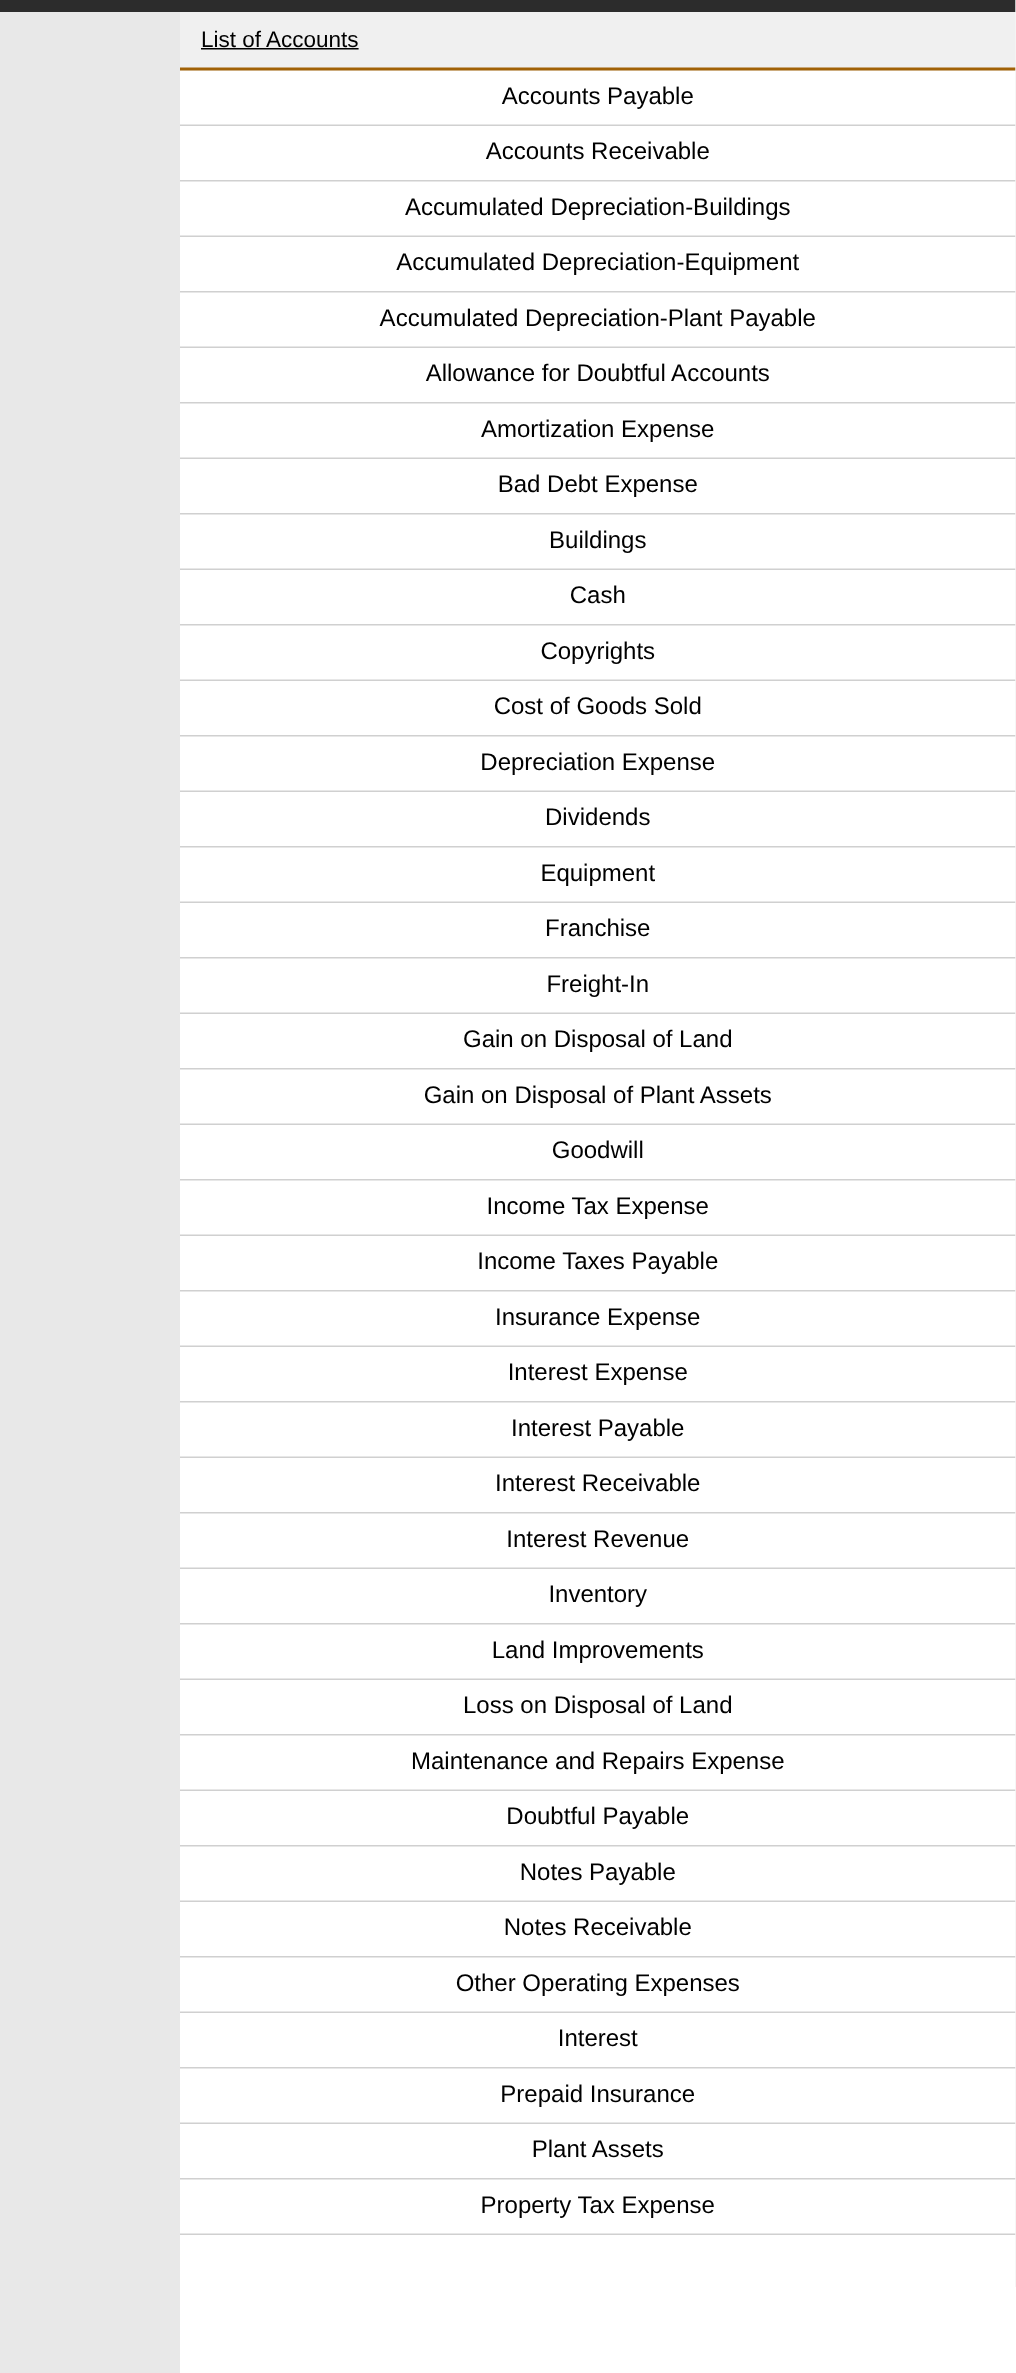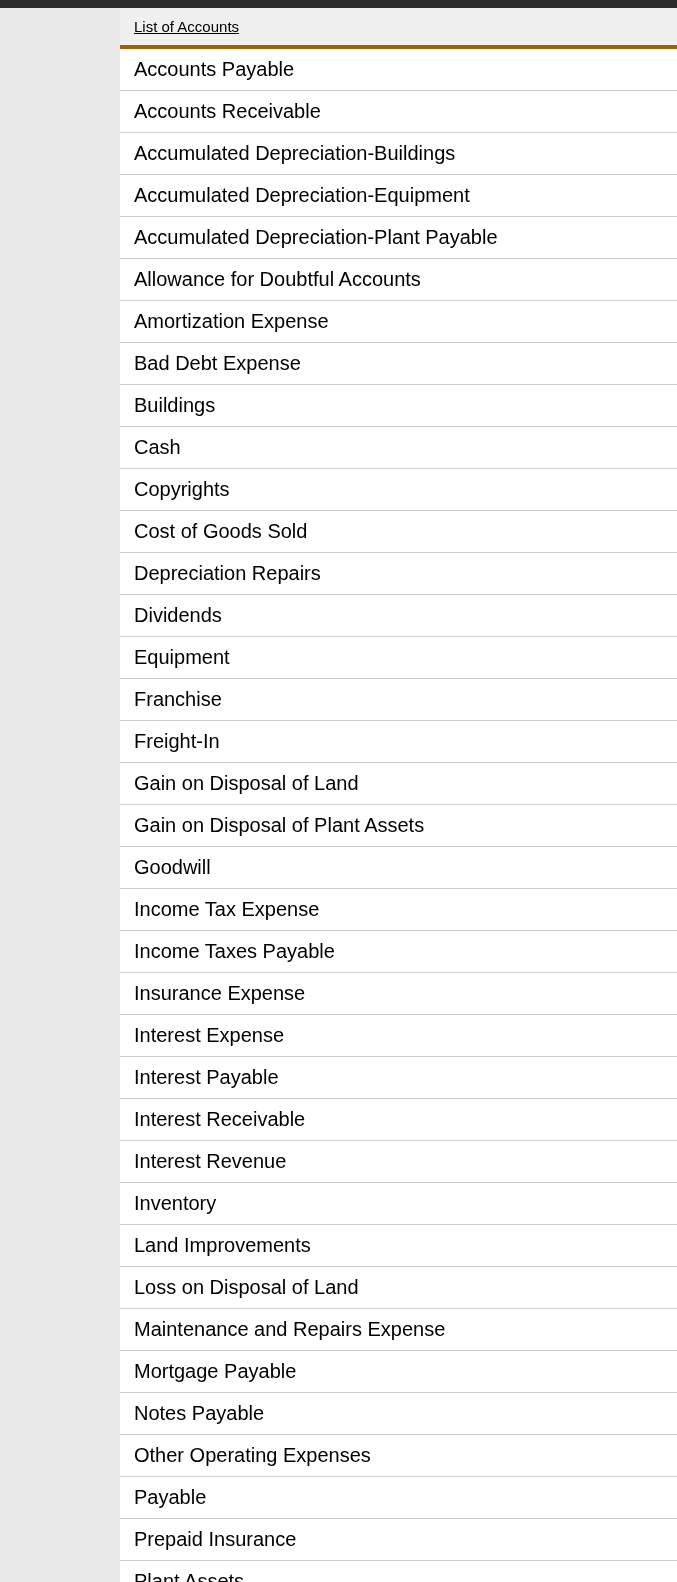"List of Accounts" .list-header { border-bottom: 4px solid #a16207 -> 2px solid #a16207 }
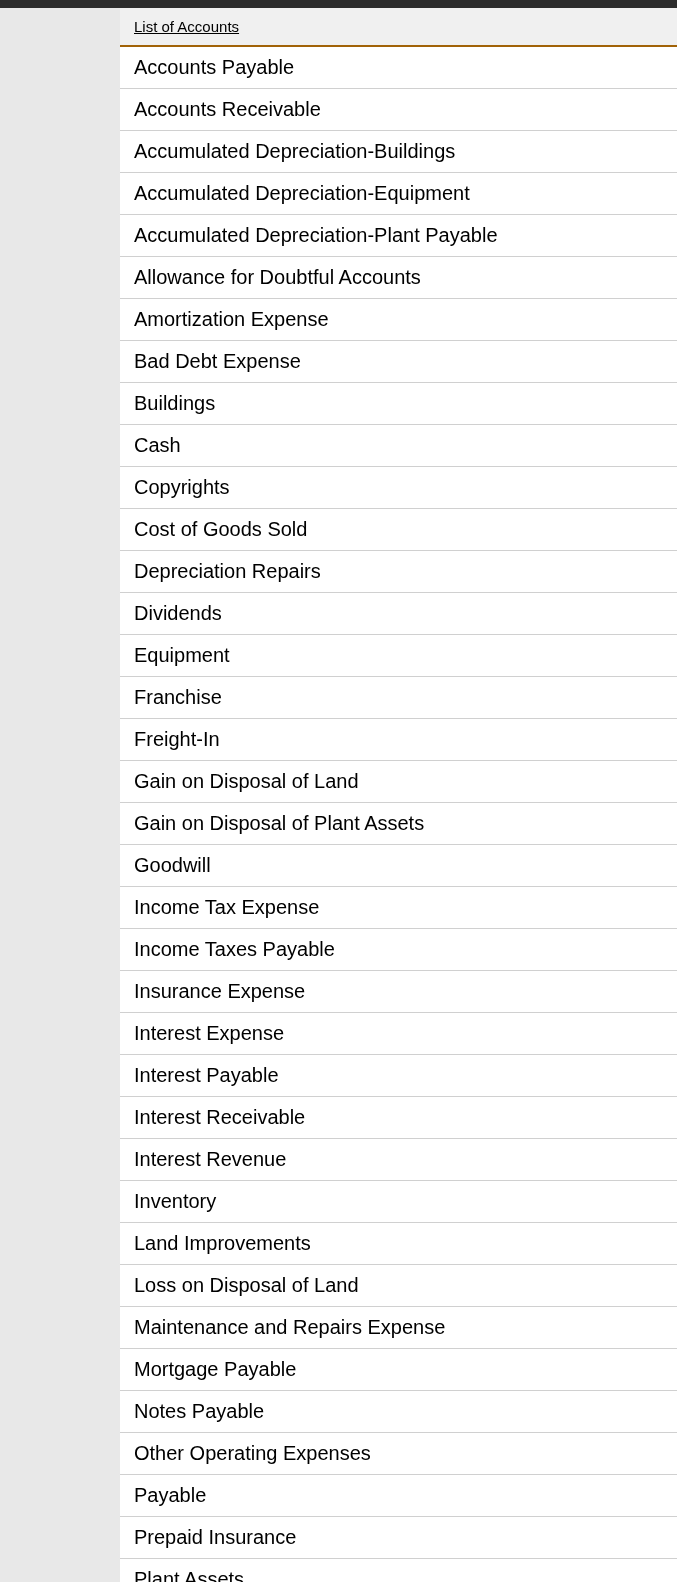"Accounts Payable" .account-item { font-size: 20px -> 16px; text-align: none -> center }
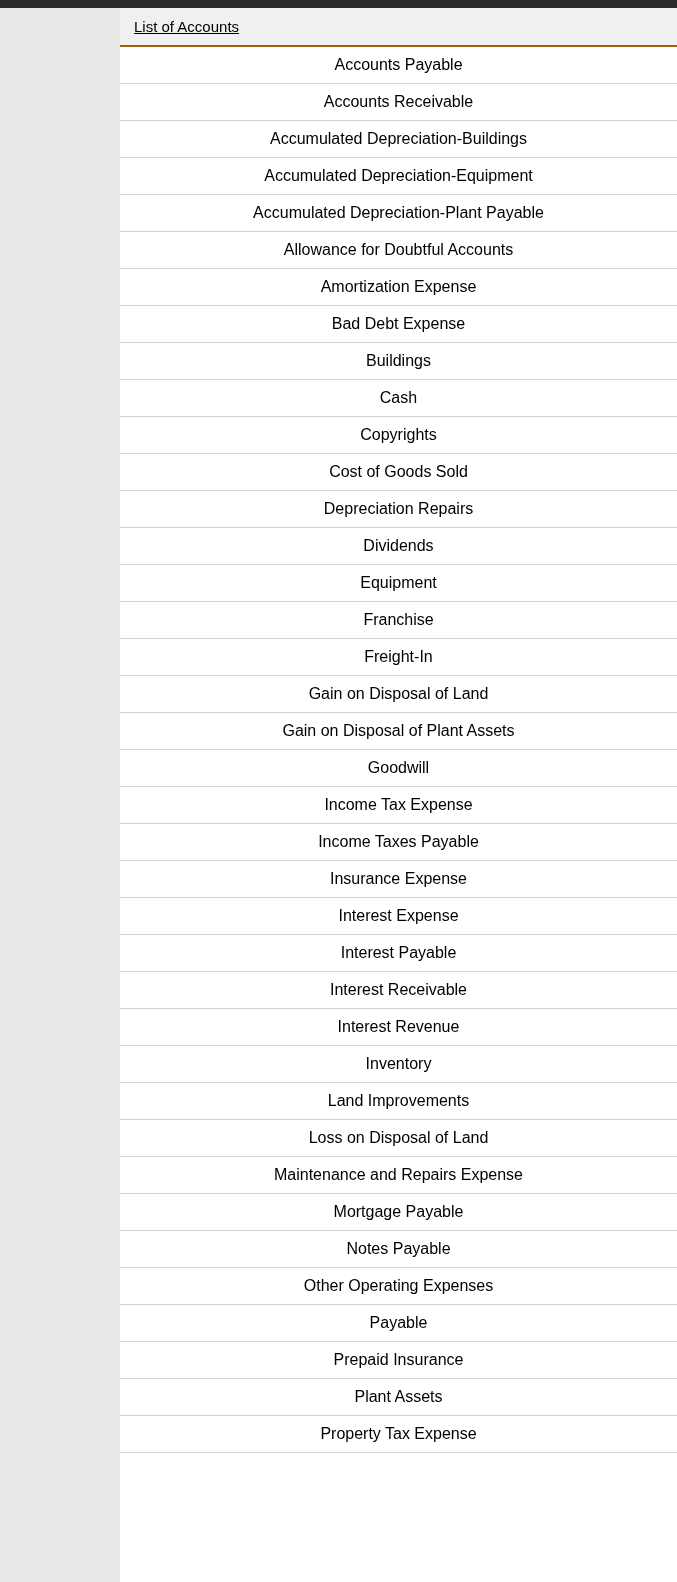"Depreciation Repairs" div.account-item { text: Repairs -> Expense }
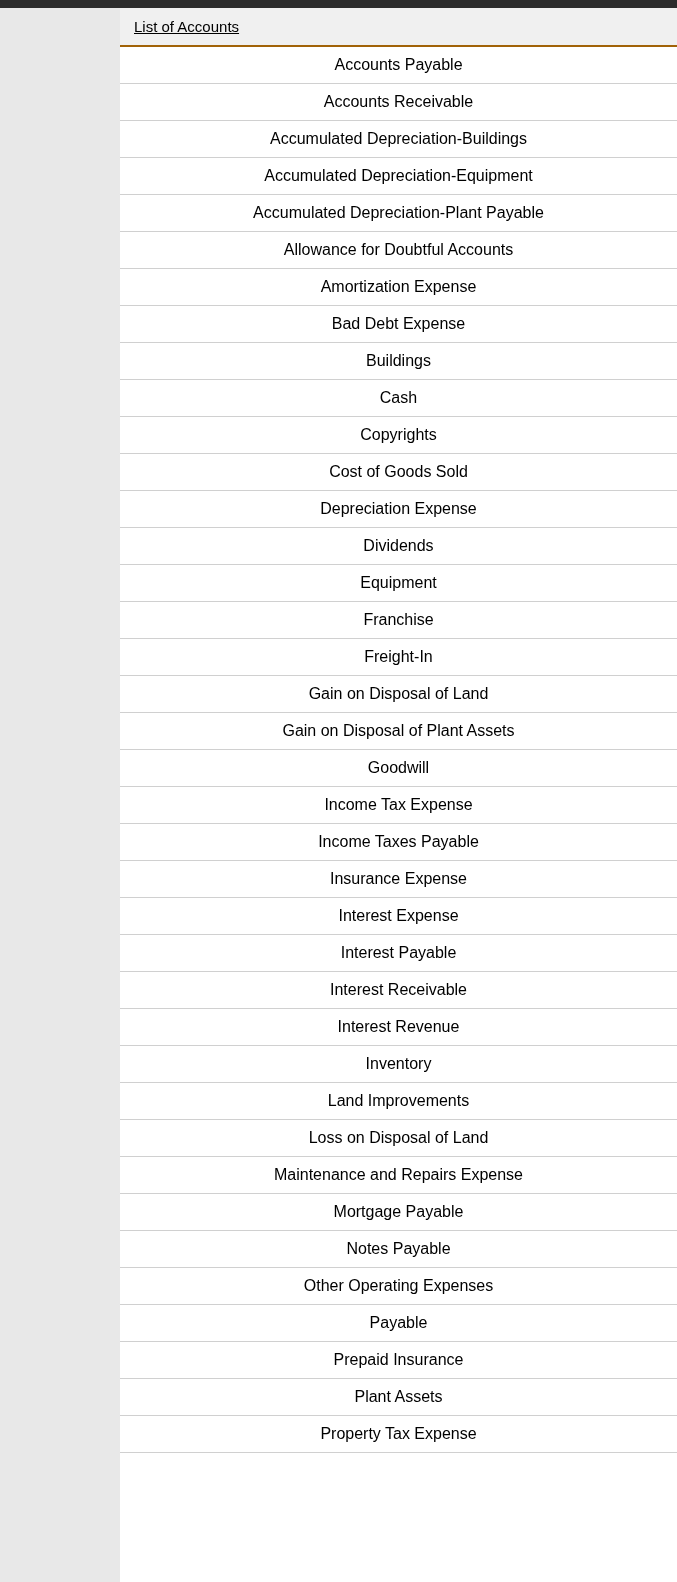"Mortgage Payable" div.account-item { text: Mortgage -> Doubtful }
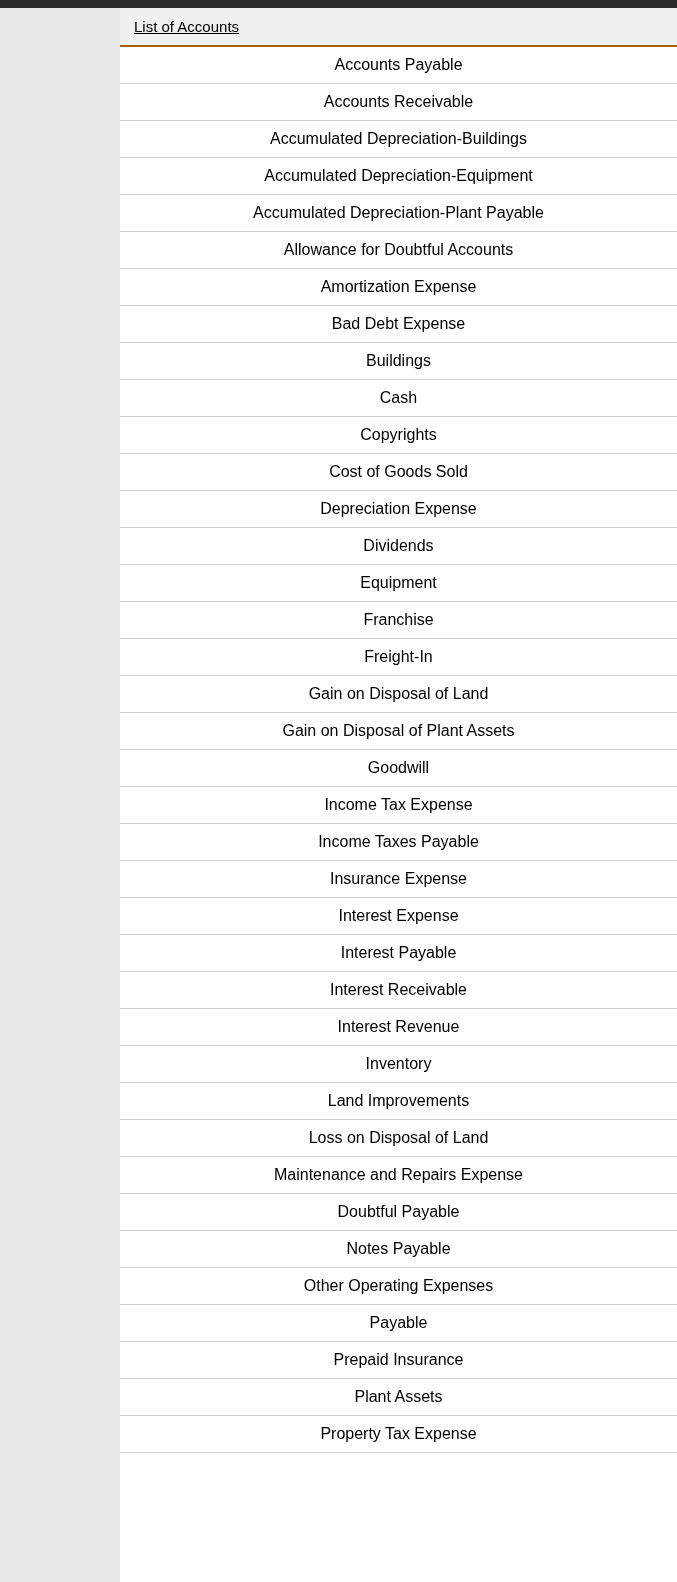"Notes Receivable" div.account-item { html: none -> <div>Notes Receivable</div> }
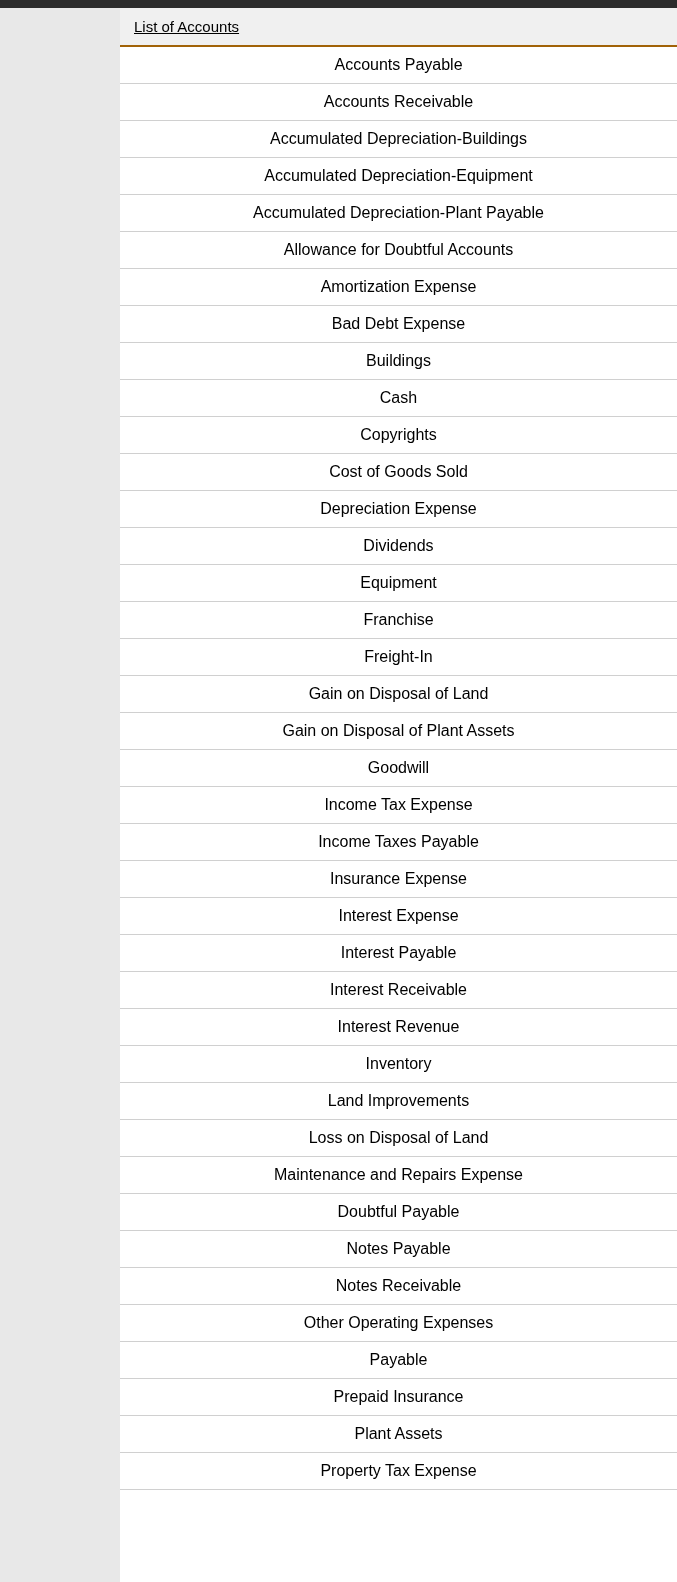"Payable" div.account-item { text: Payable -> Interest }
